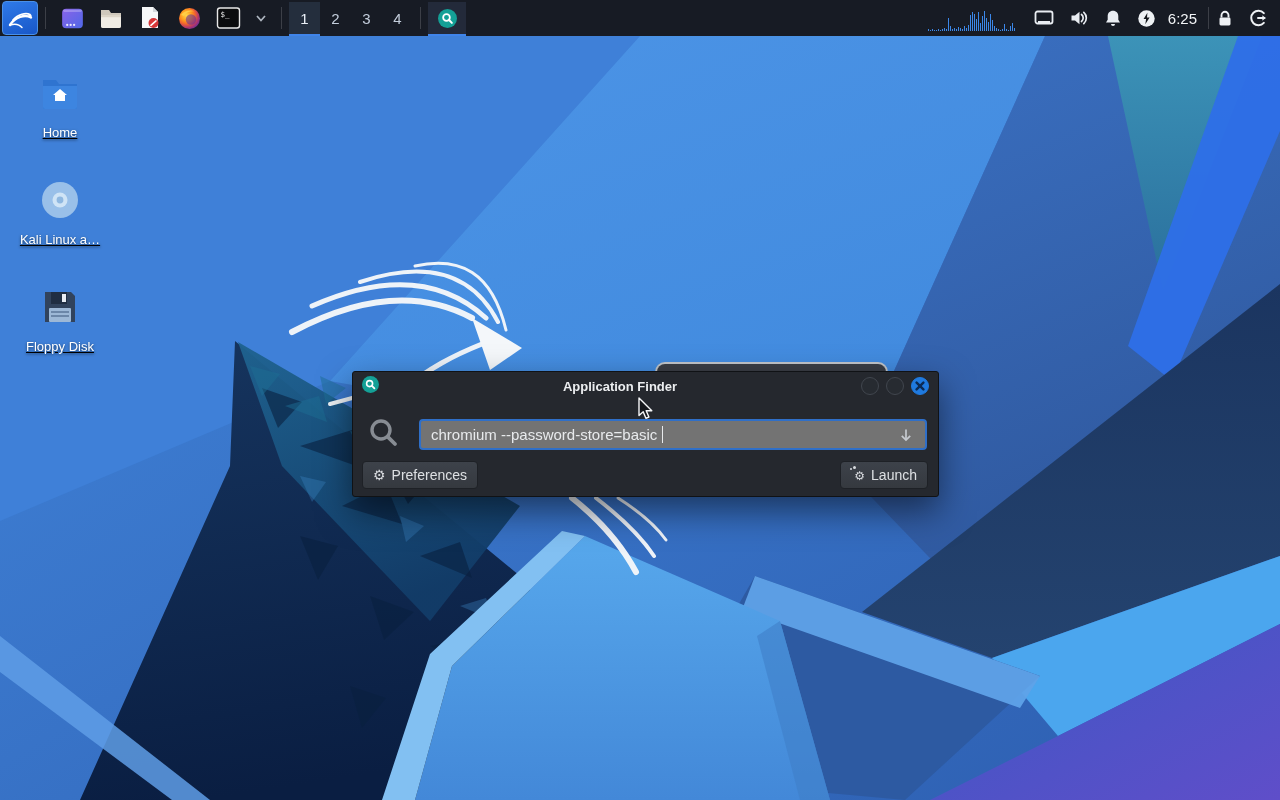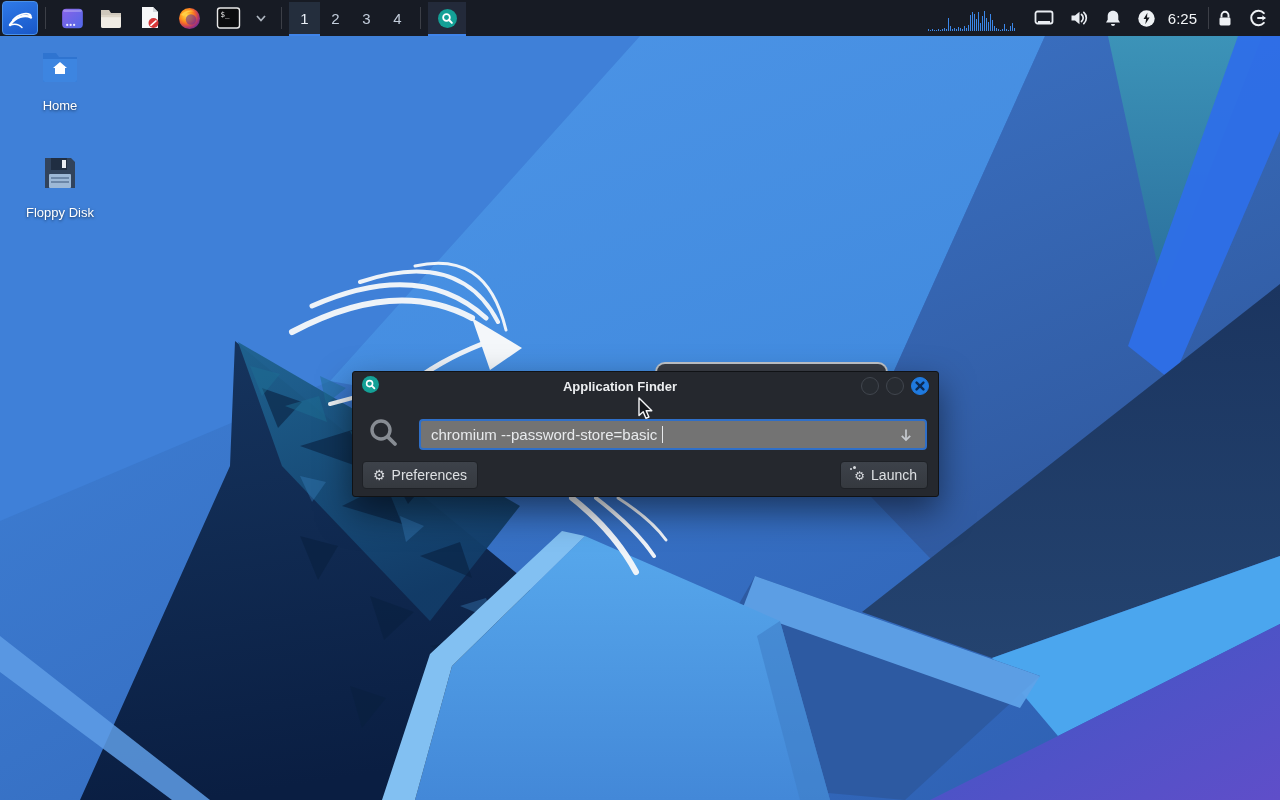"Home" .desktop-icons { text-decoration: none -> underline; top: 4px -> 31px }
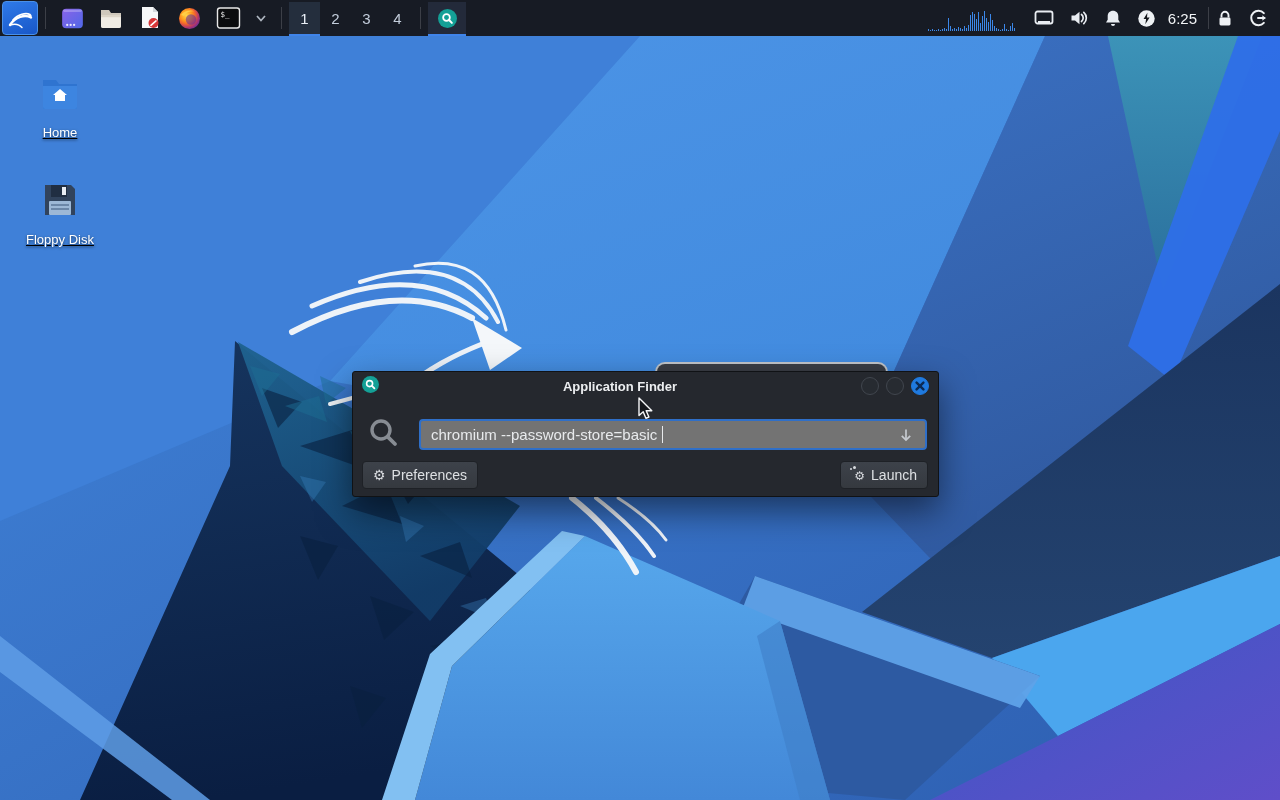"Kali Linux a…" div.dicon { html: none -> <div> <span> <svg> <circle></circle> <circle></circle> <circle></circle> </svg> </span> <span>Kali Linux a…</span> </div> }
